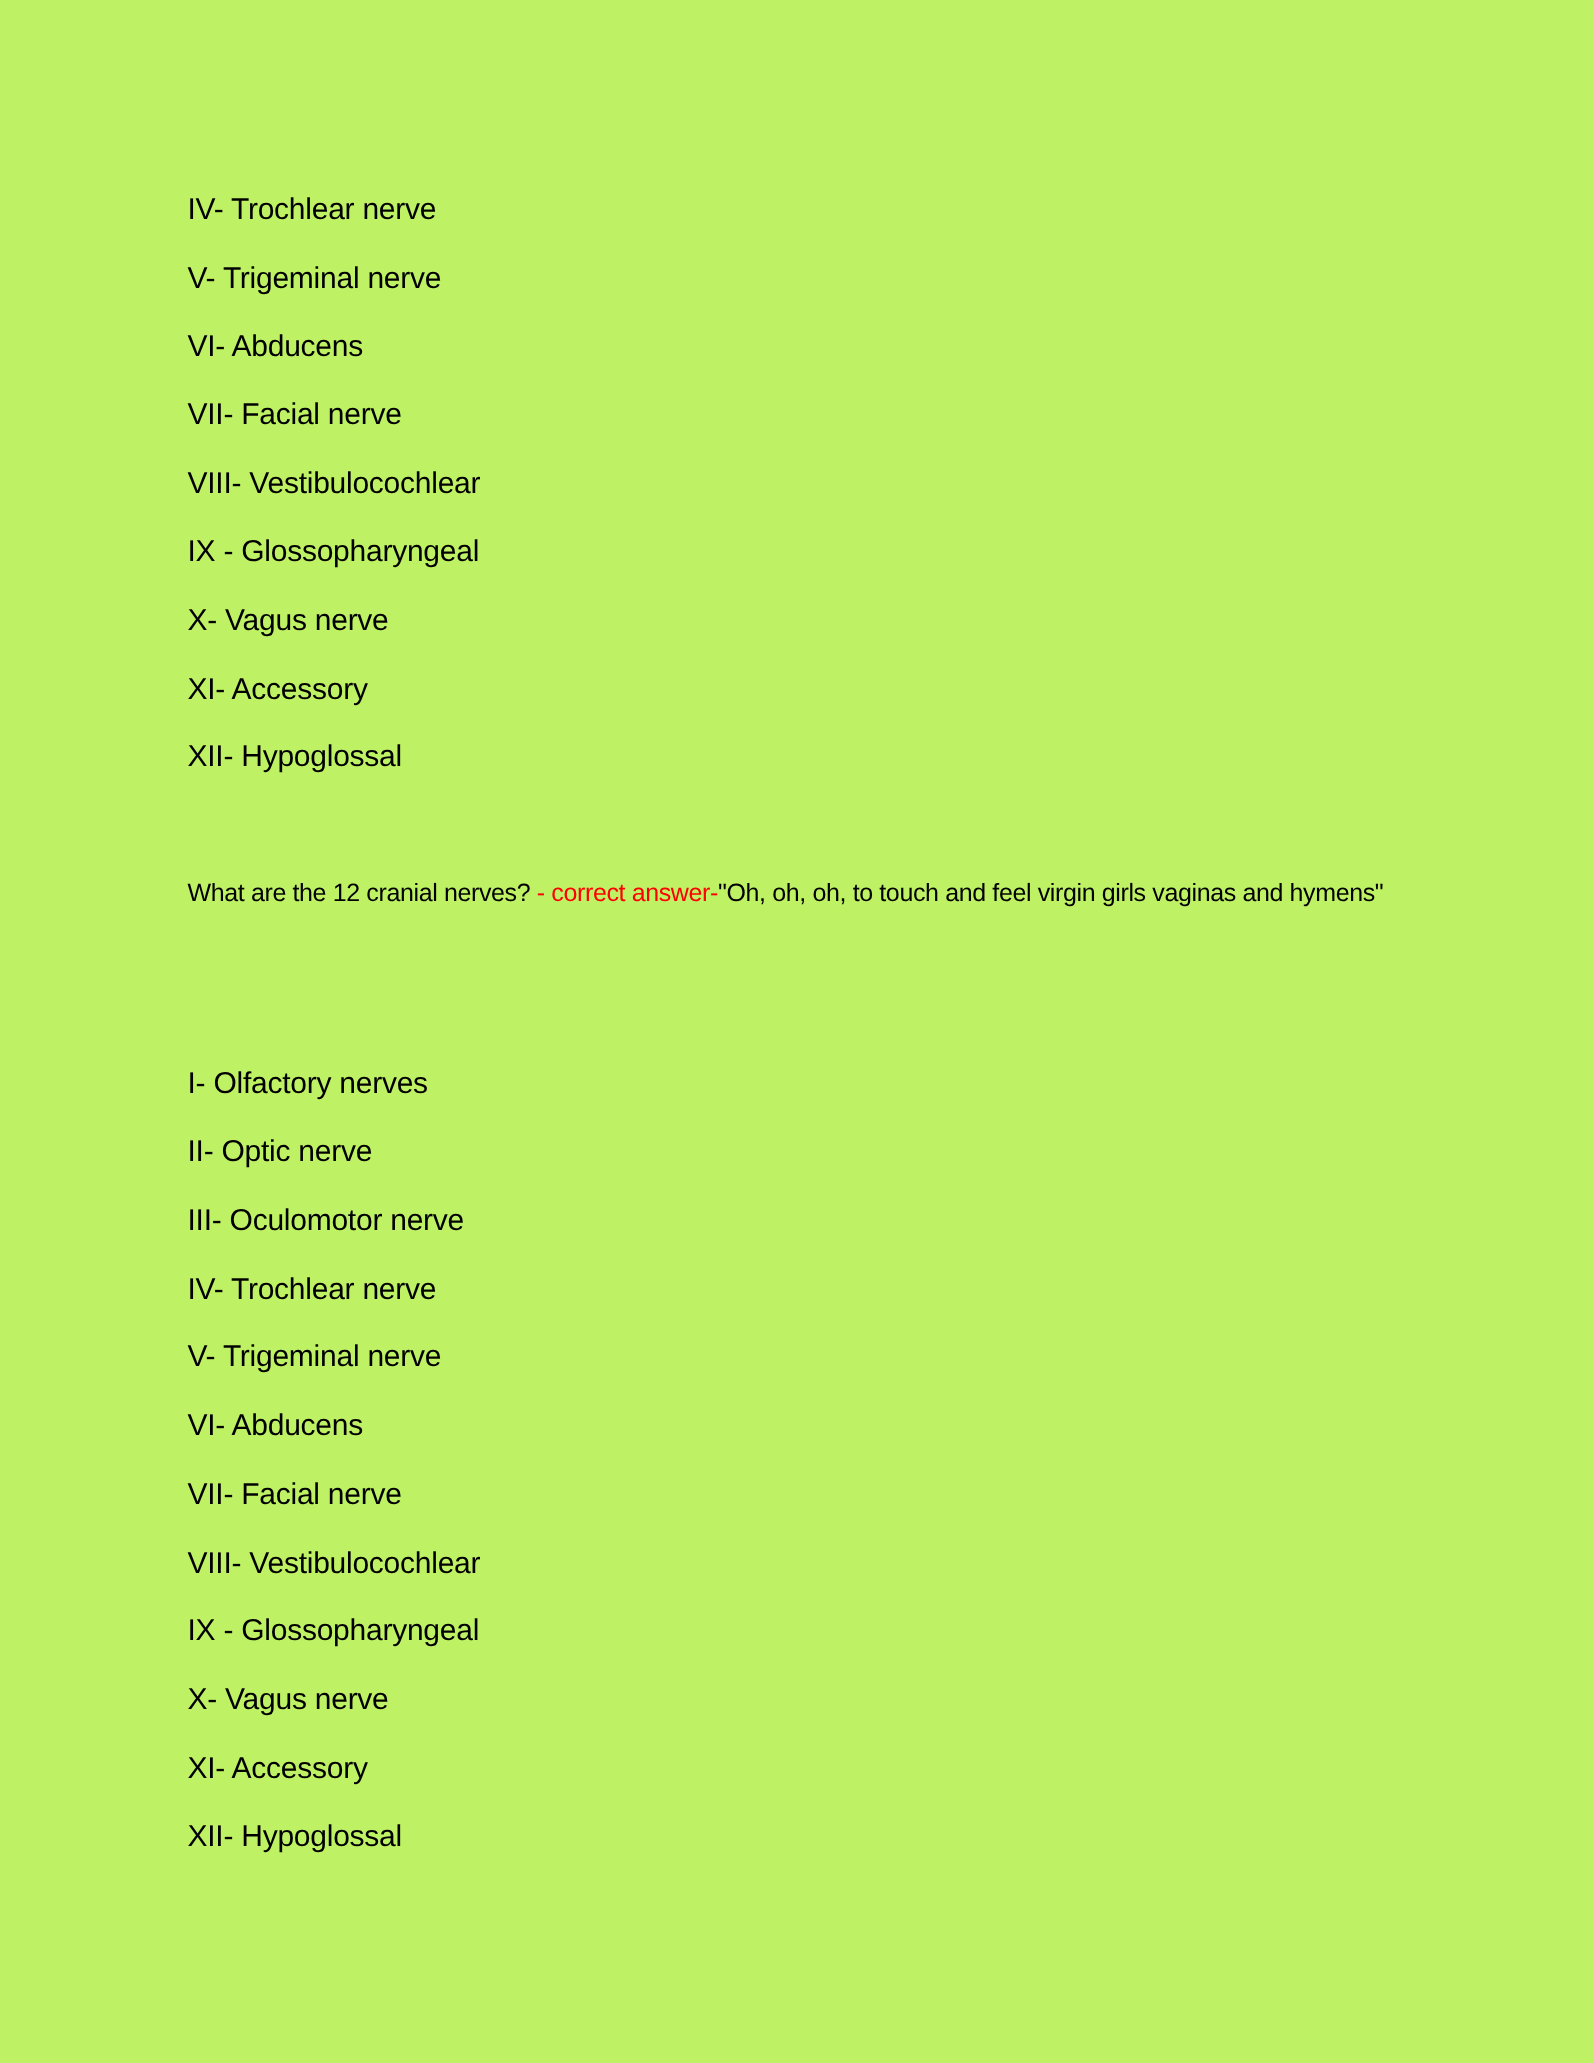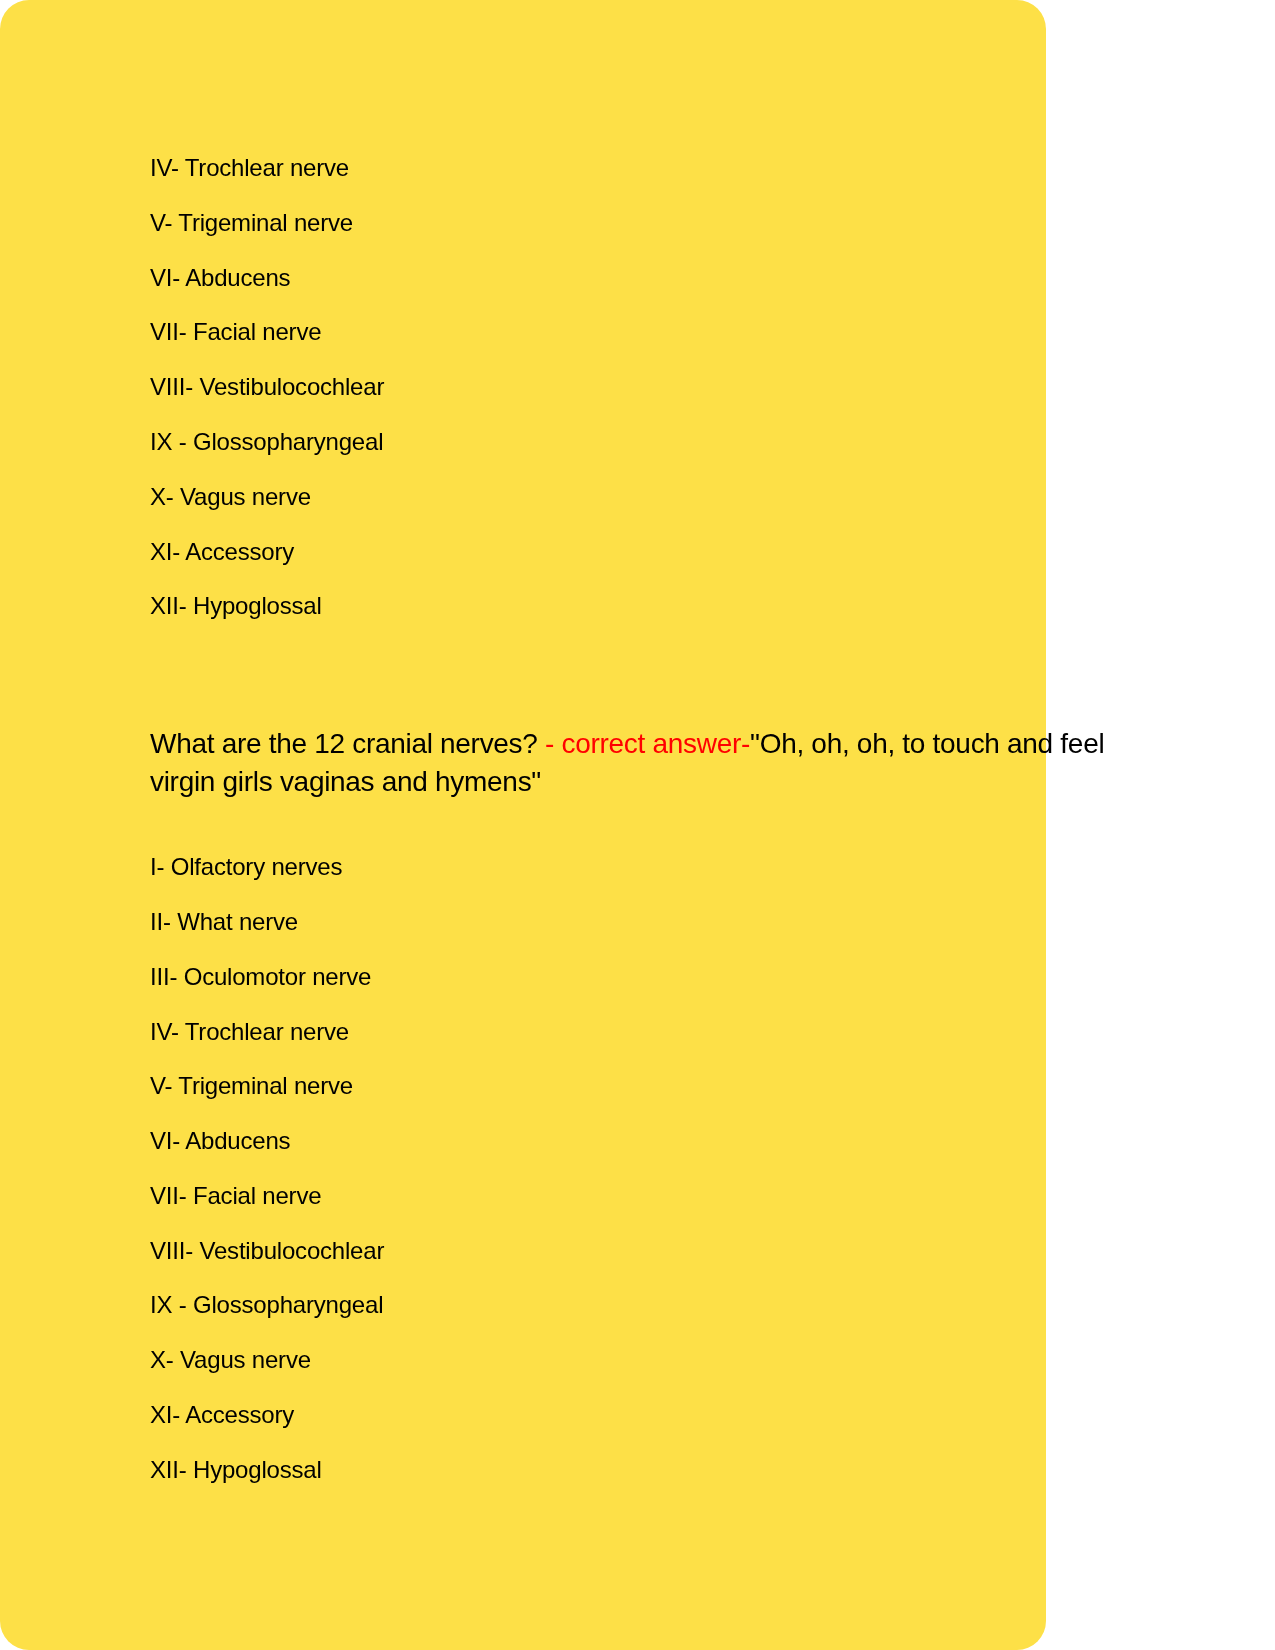"IV- Trochlear nerve" .page { background: #fde047 -> #bef264; border-radius: 29px -> none; width: 1046px -> 1275px }
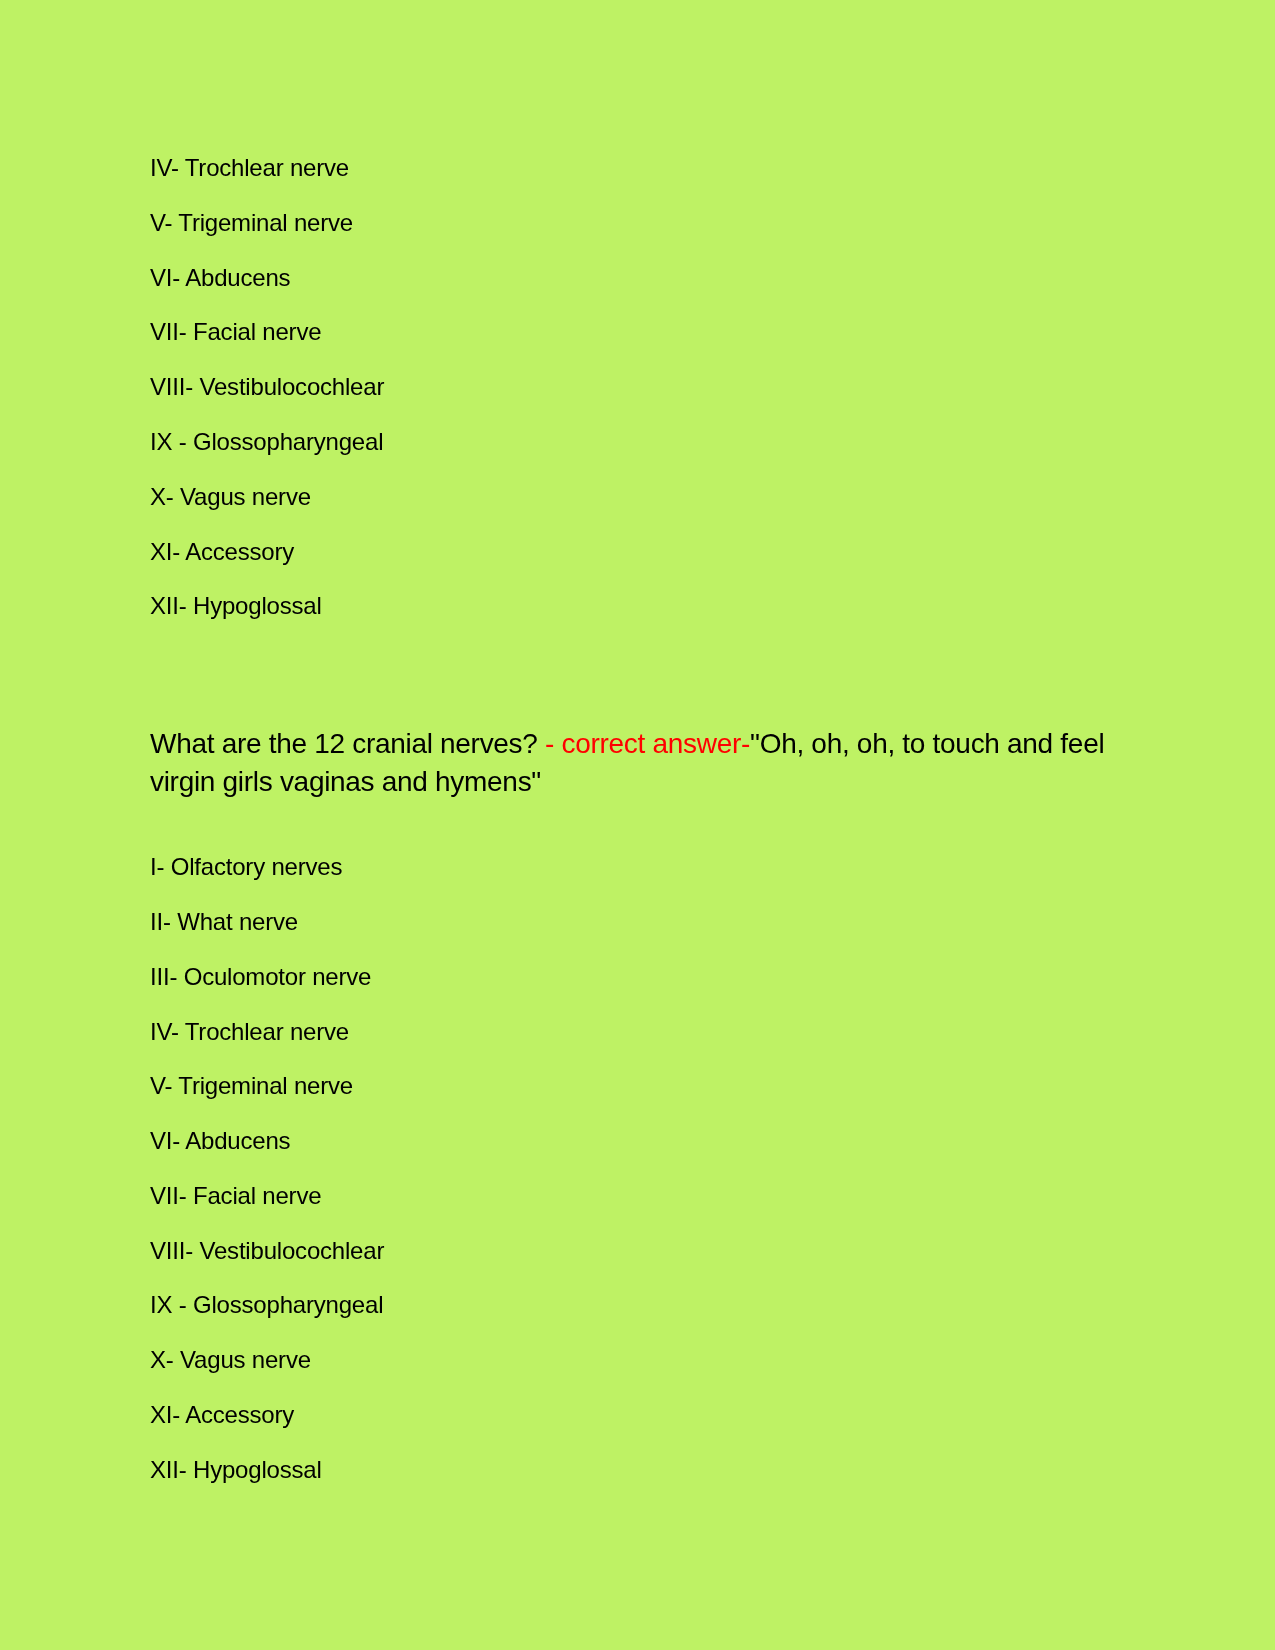"What are the 12 cranial" .qa { font-size: 28px -> 20px; margin-top: 29px -> none }
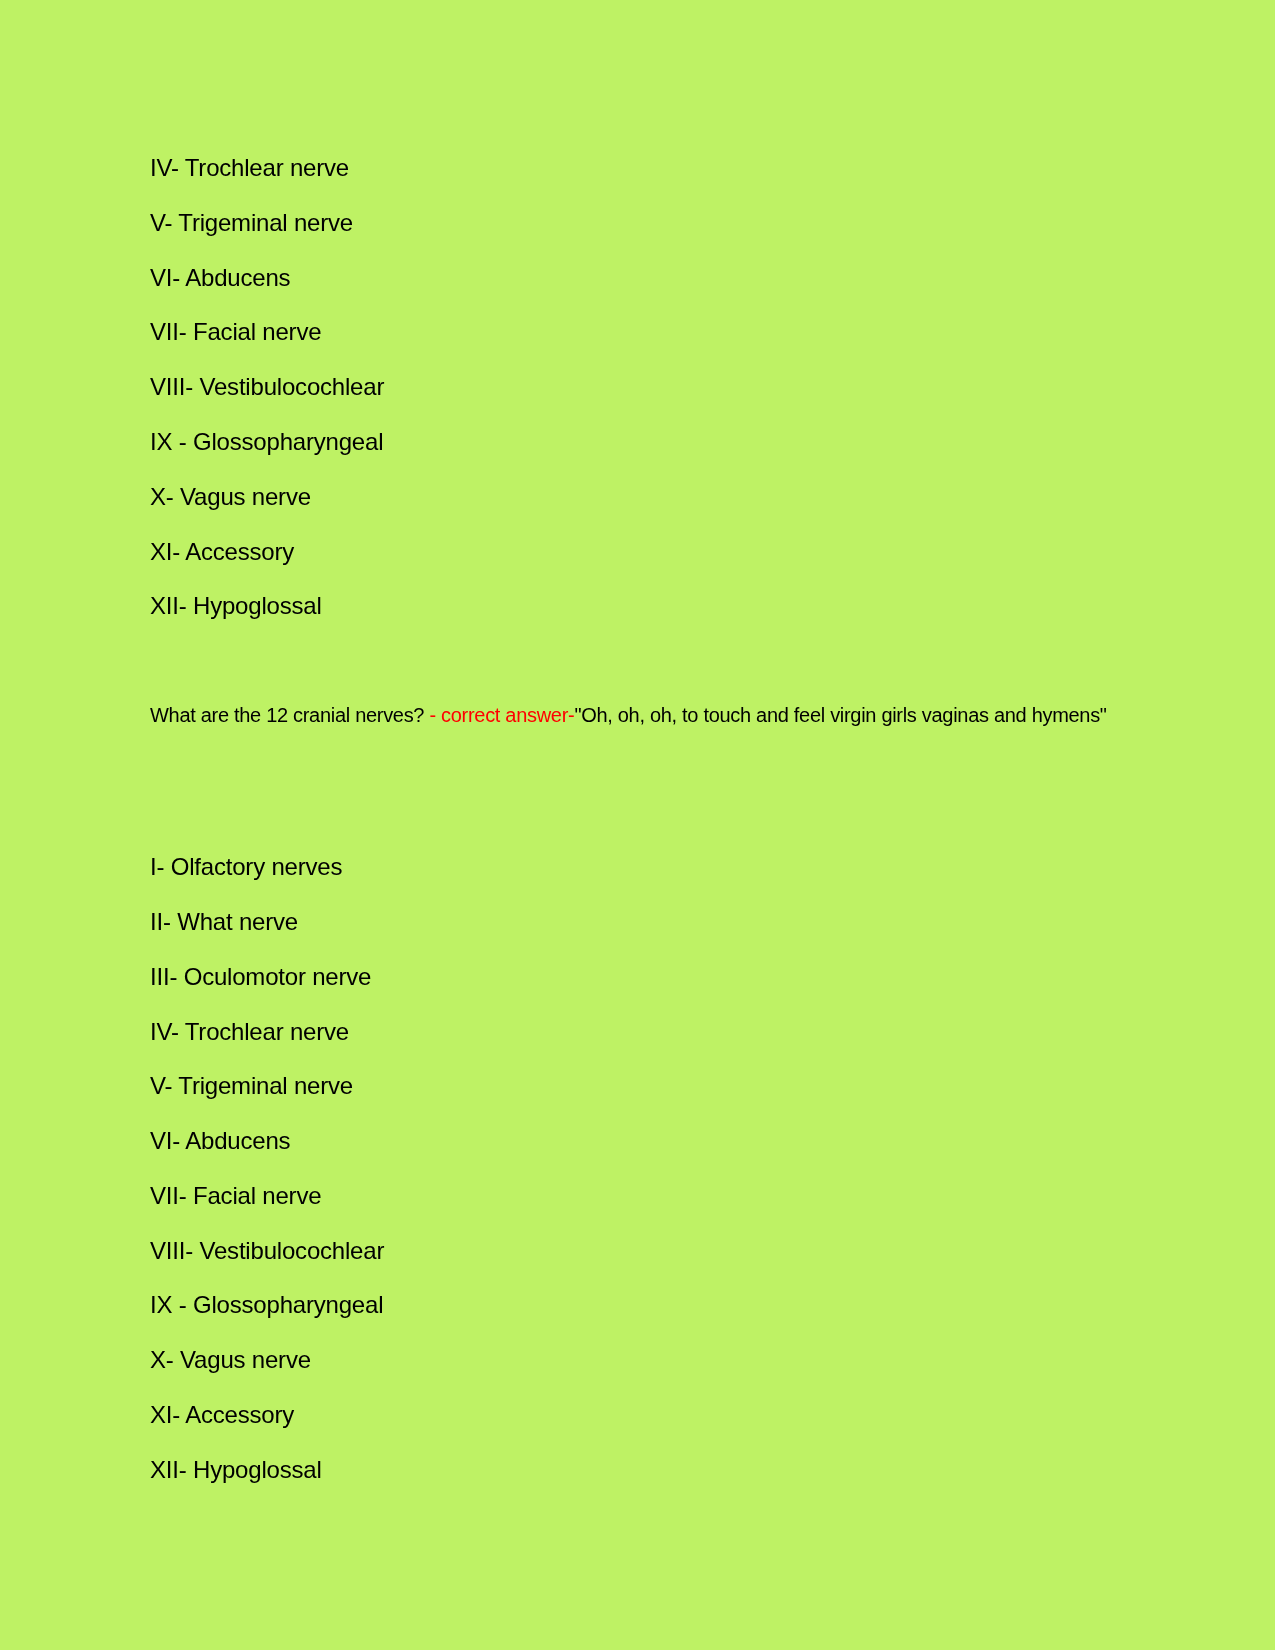"II- What nerve" div.line { text: What -> Optic }
